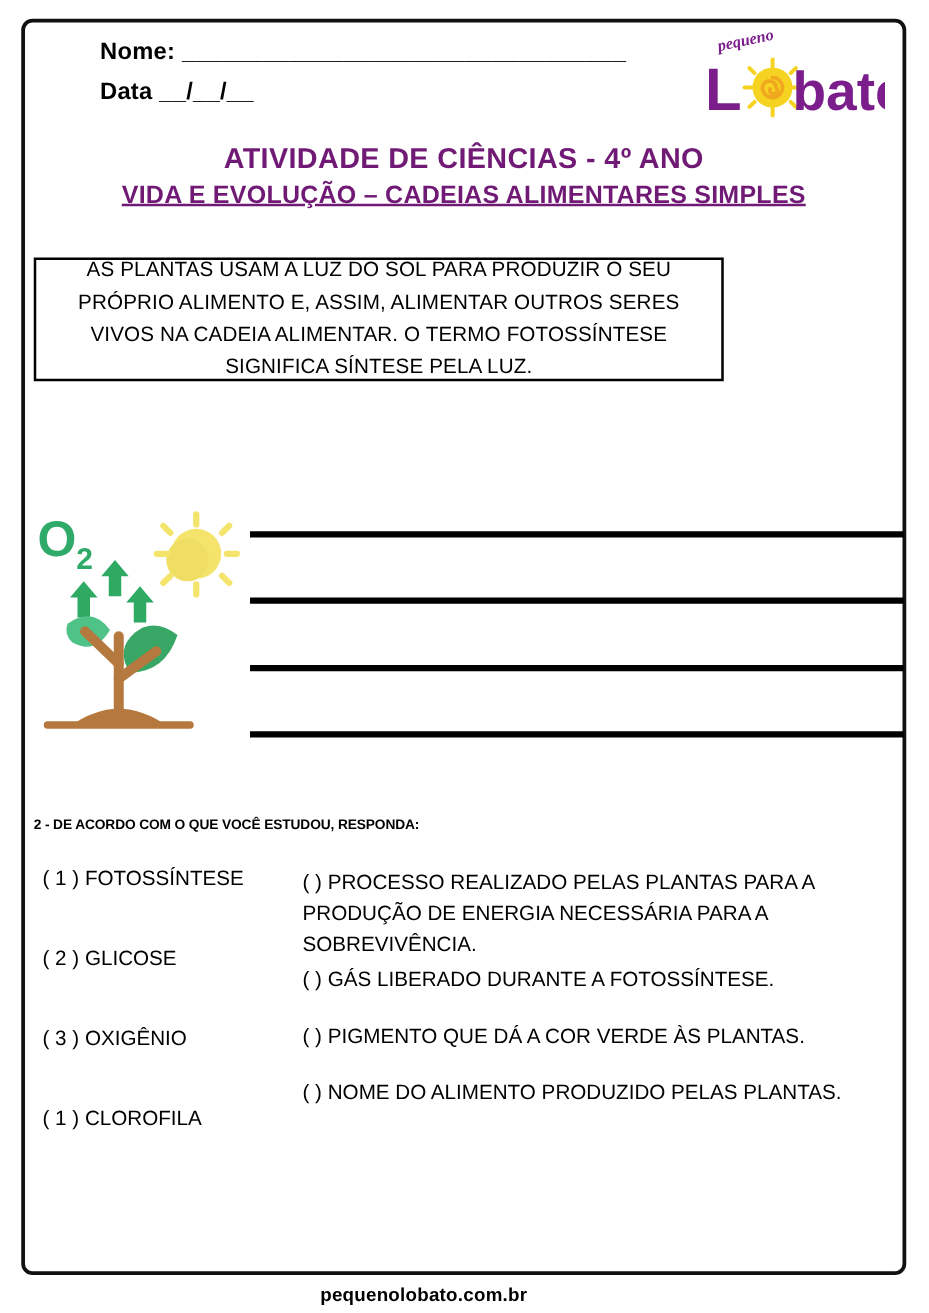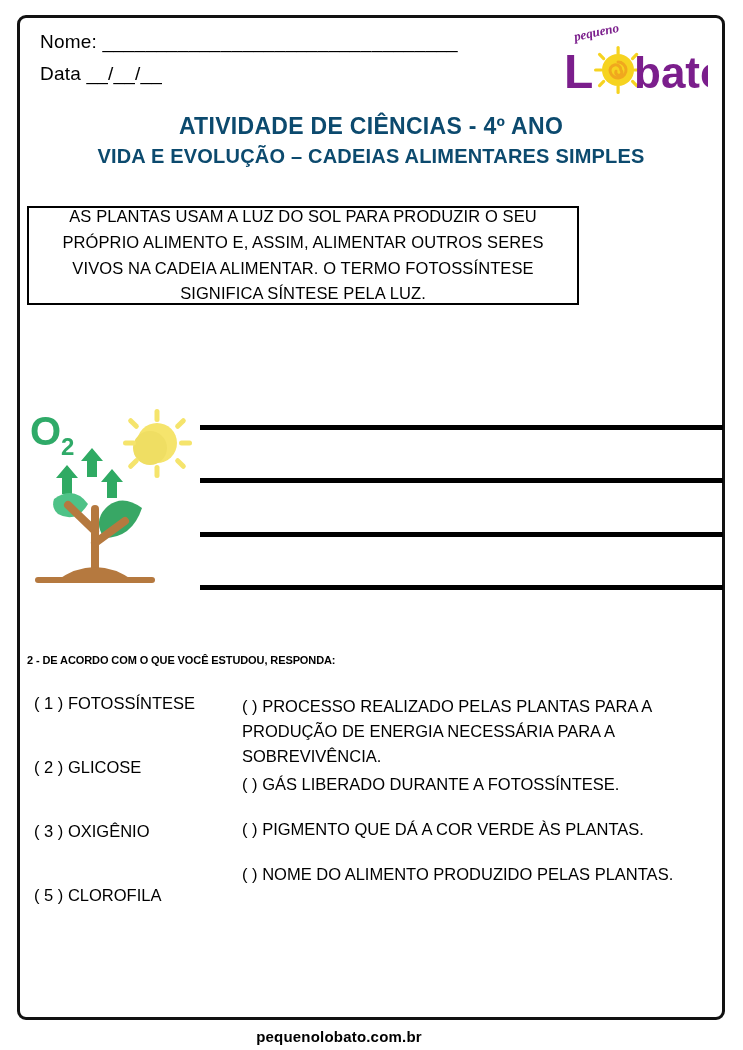"Nome: _________________________________" .hdr-field { font-weight: normal -> bold; margin-left: none -> 40px }
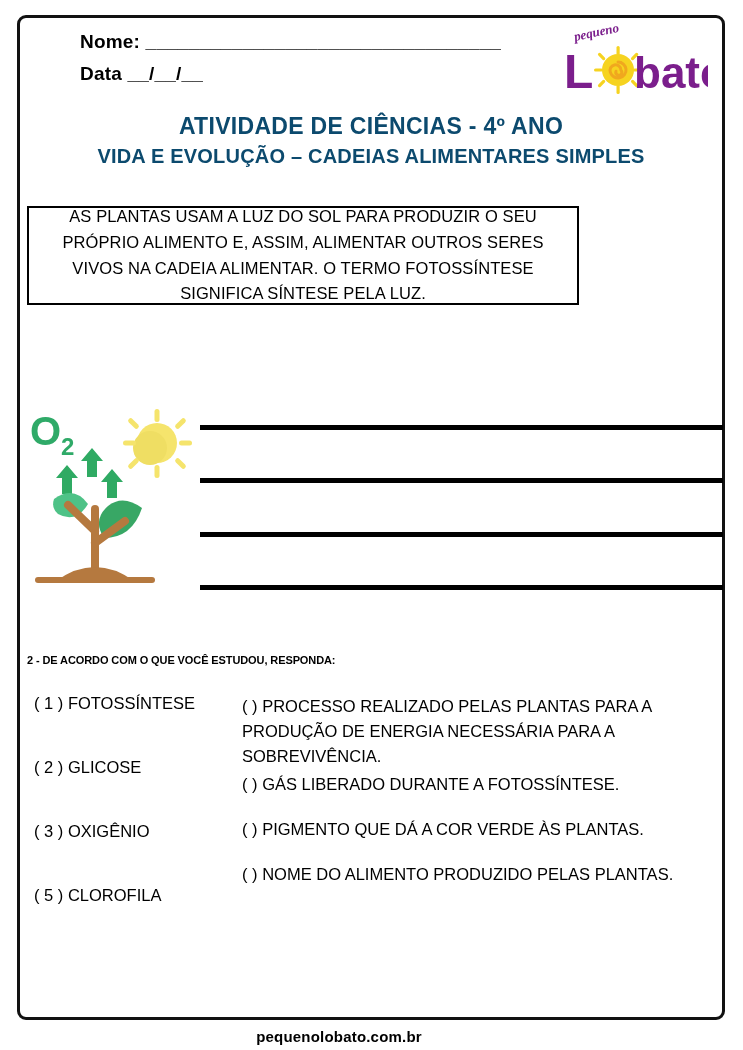"ATIVIDADE DE CIÊNCIAS - 4º" #title-main, #title-sub { color: #0c4a6e -> #701a75 }
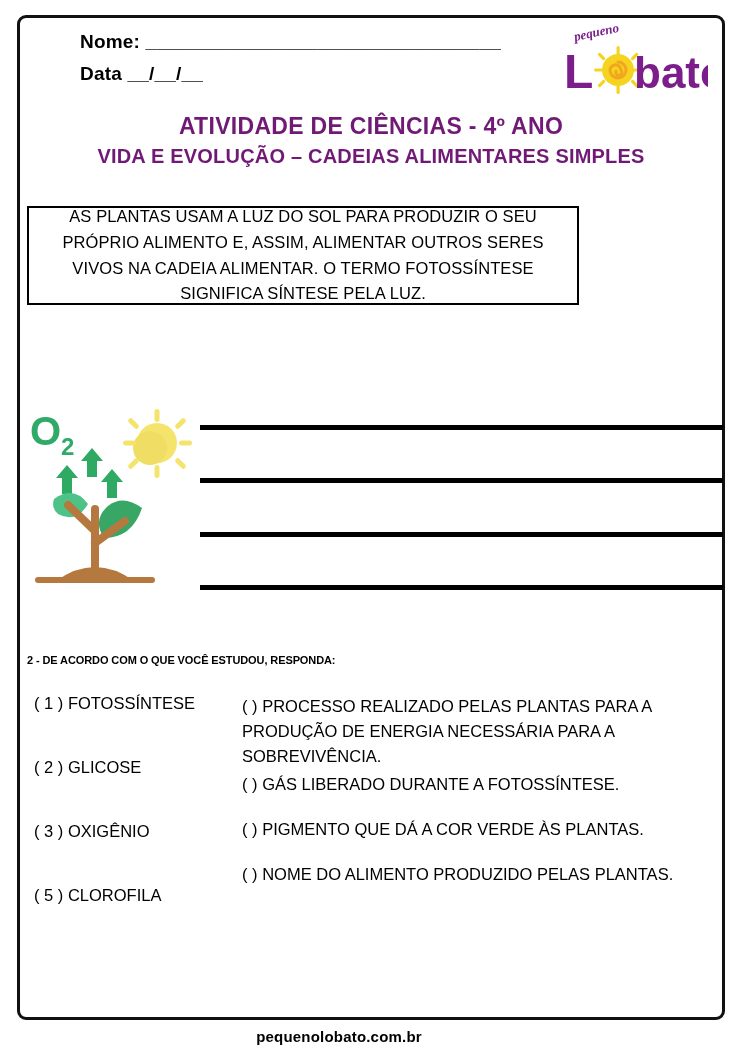"VIDA E EVOLUÇÃO – CADEIAS" #title-sub { text-decoration: none -> underline }
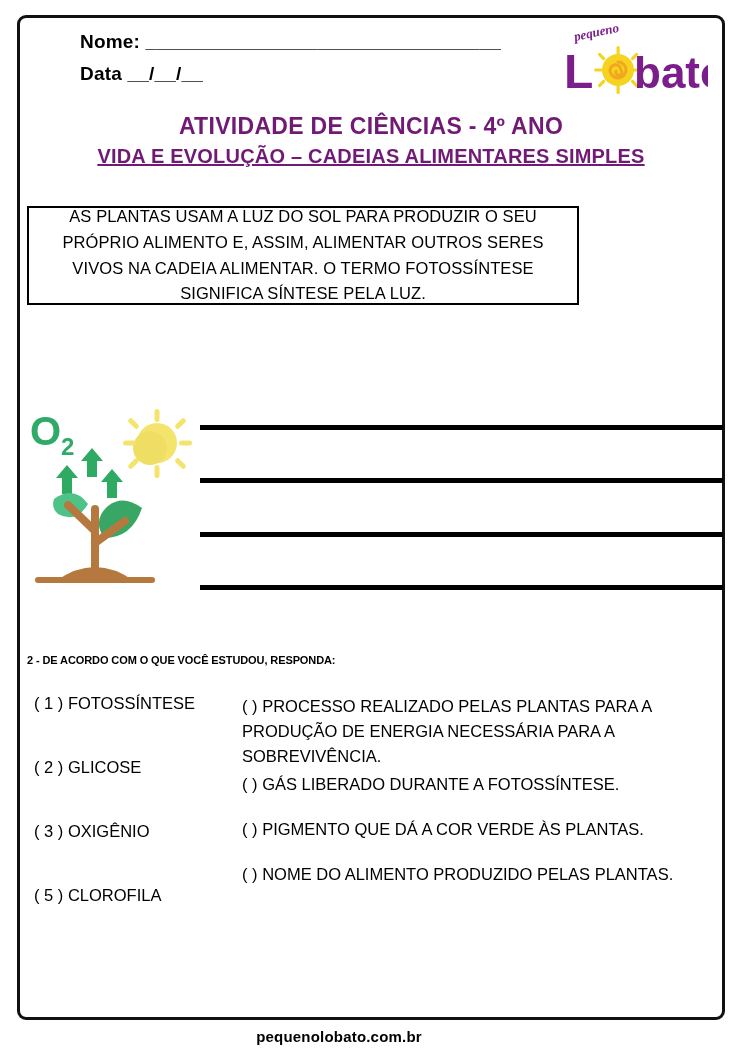"( 5 ) CLOROFILA" div.term { text: 5 -> 1 }
